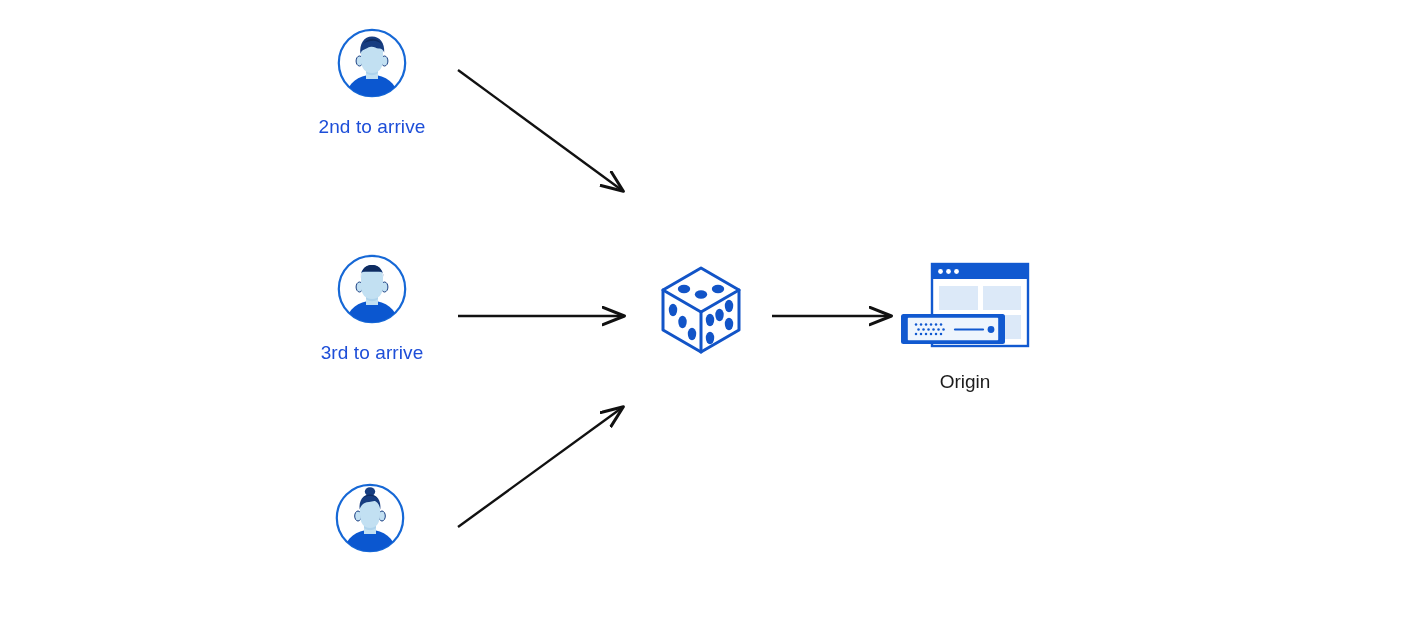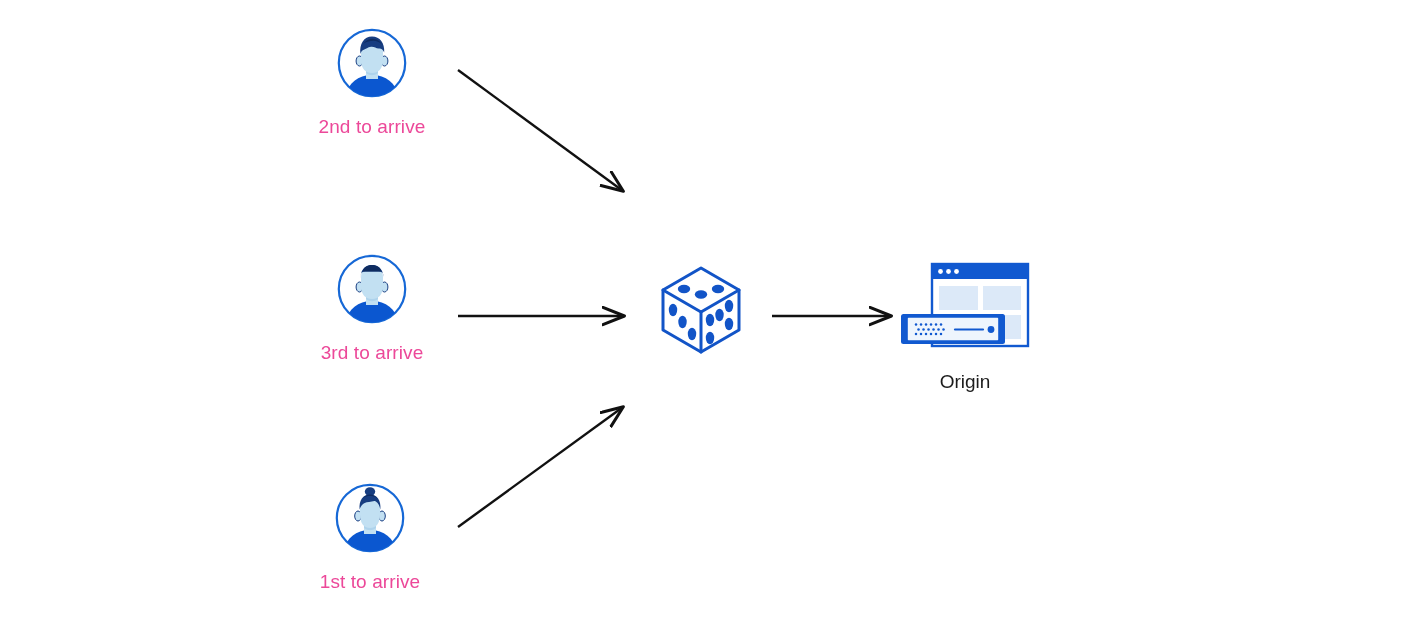"2nd to arrive" .node-label { color: #ec4899 -> #1d4ed8 }
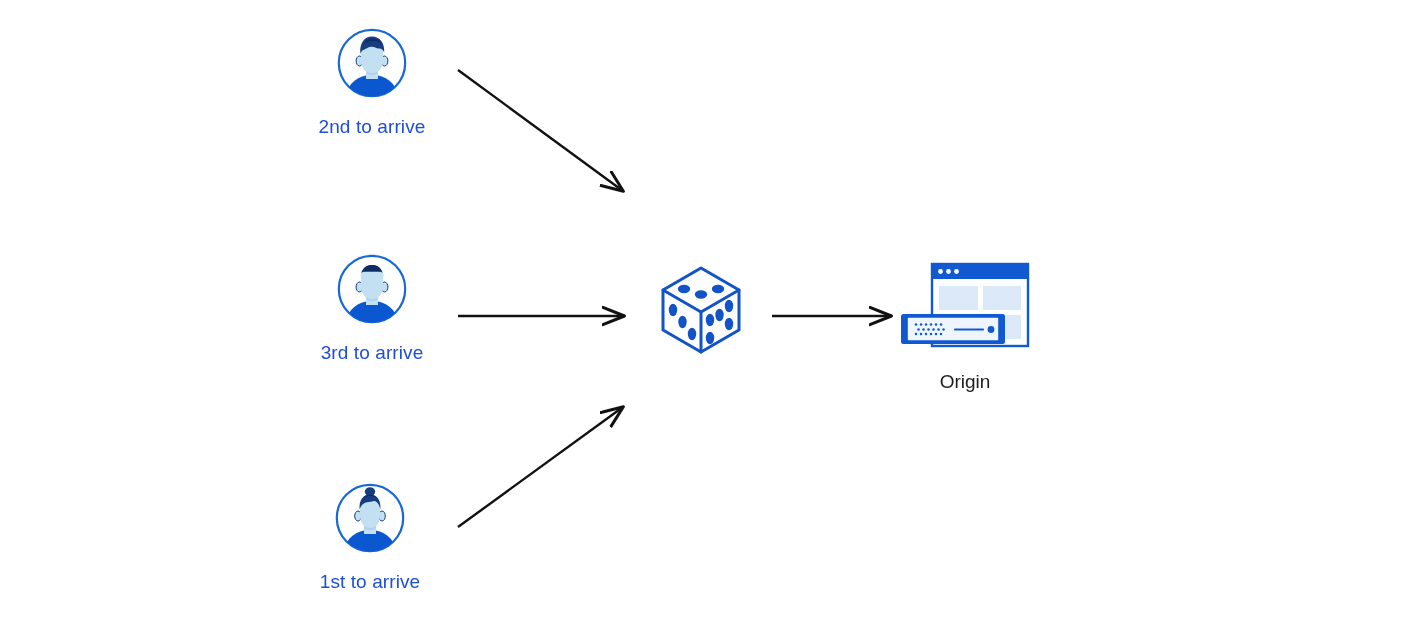"1st to arrive" div.node-label { html: <div>1st to arrive</div> -> none }
